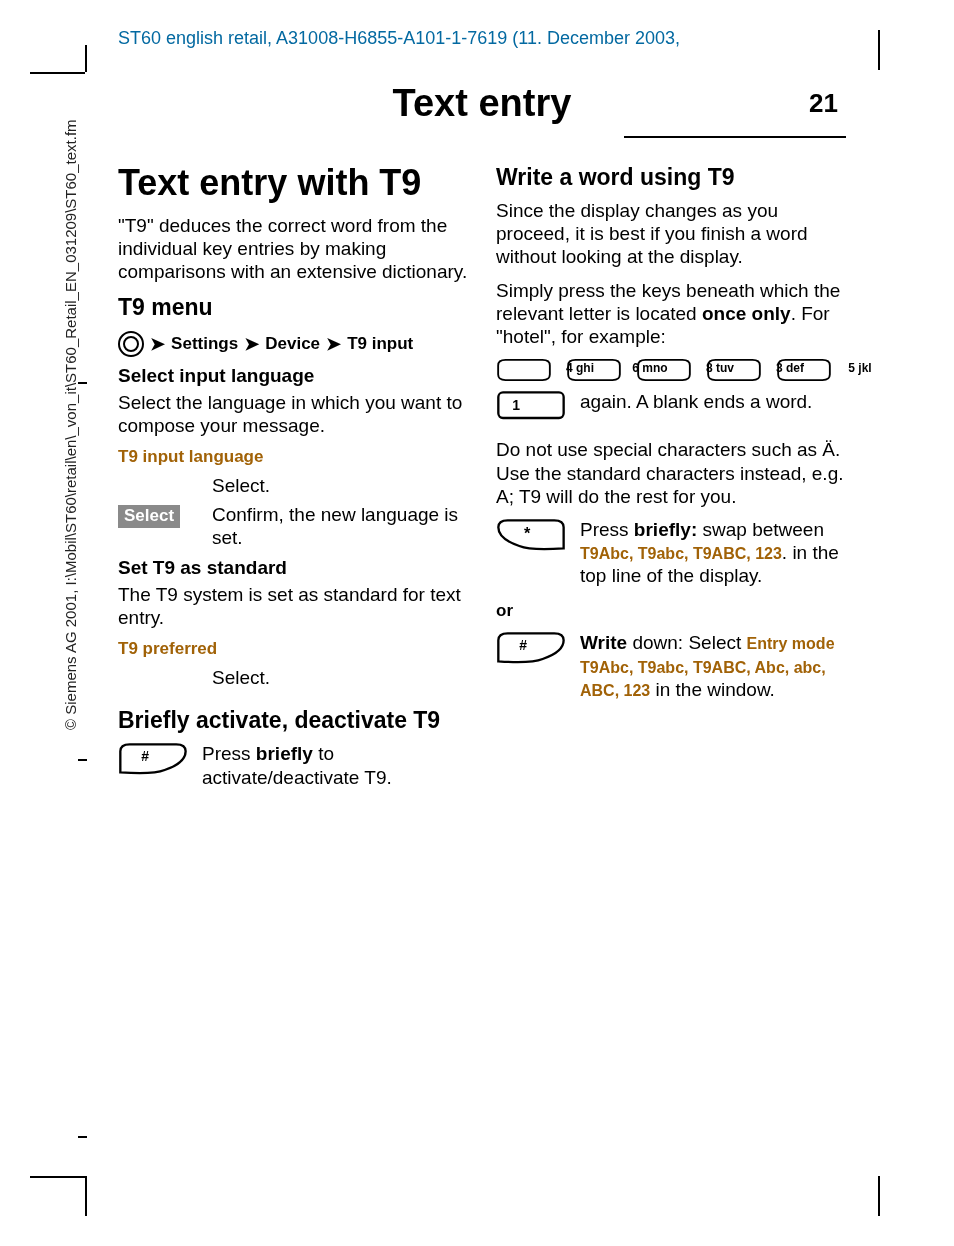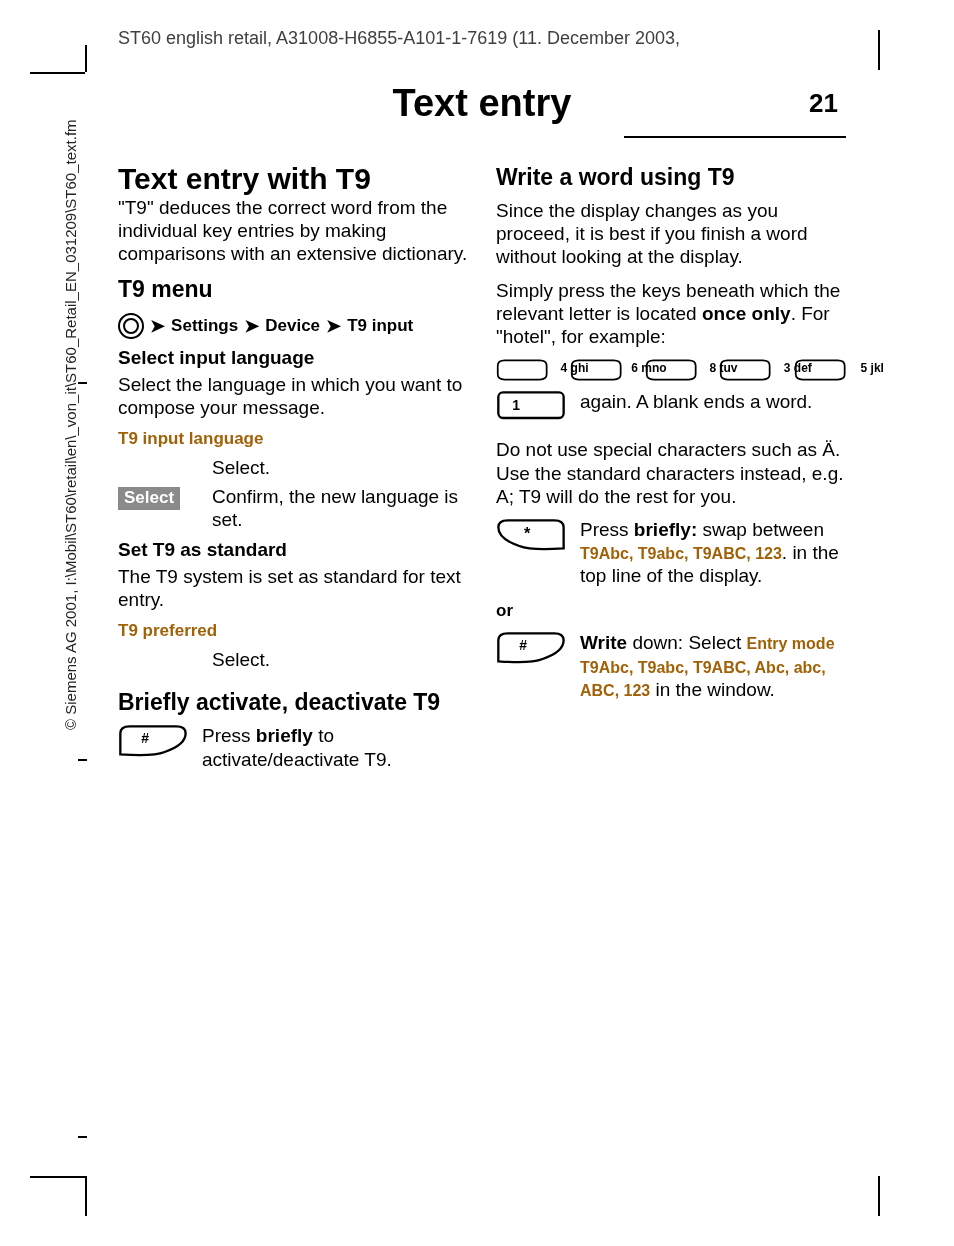"ST60 english retail," .header-doc { color: #404040 -> #0369a1 }
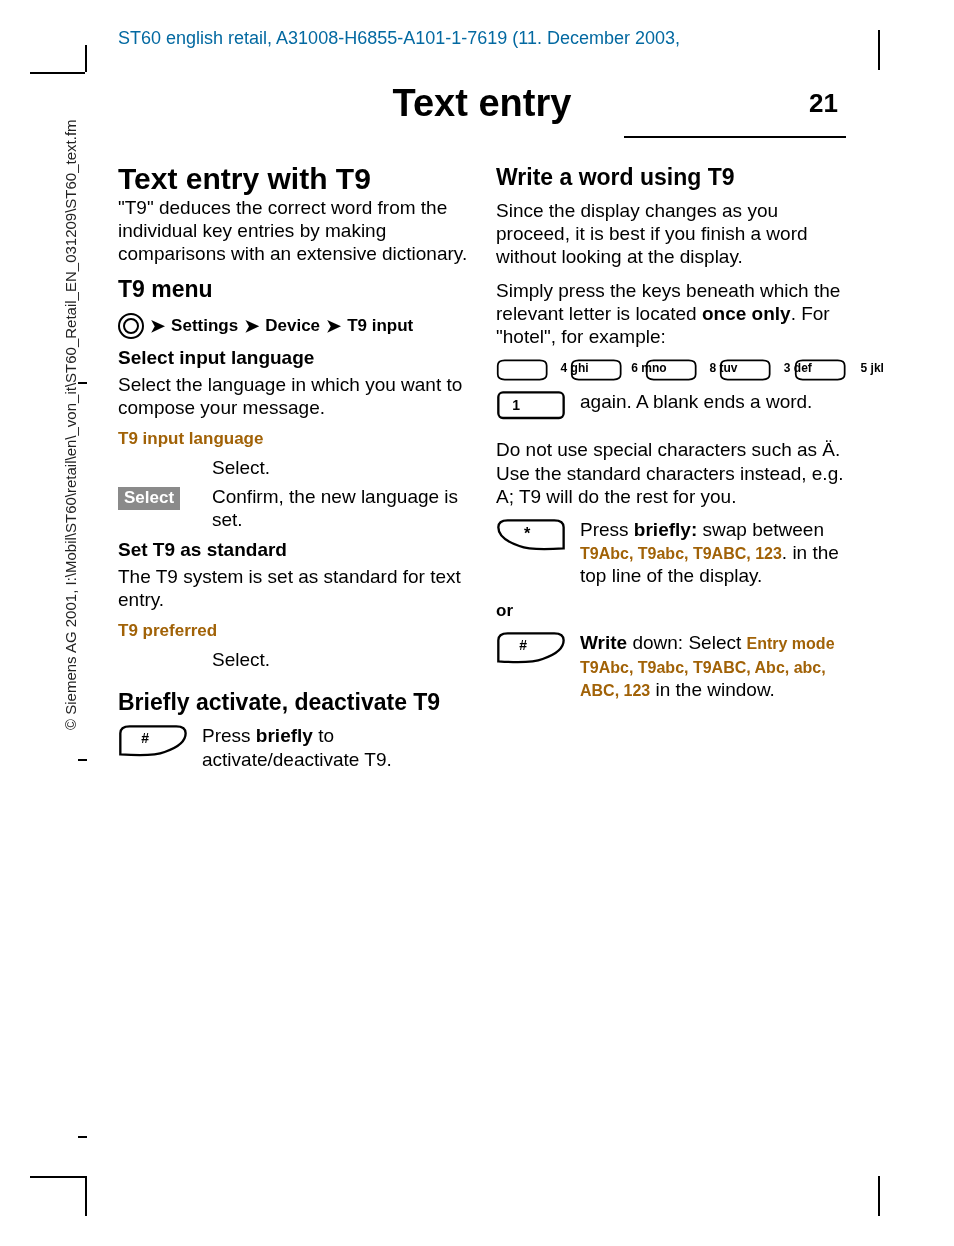"Text entry with T9" .h1 { font-size: 30px -> 36px; margin-bottom: 0 -> 10px }
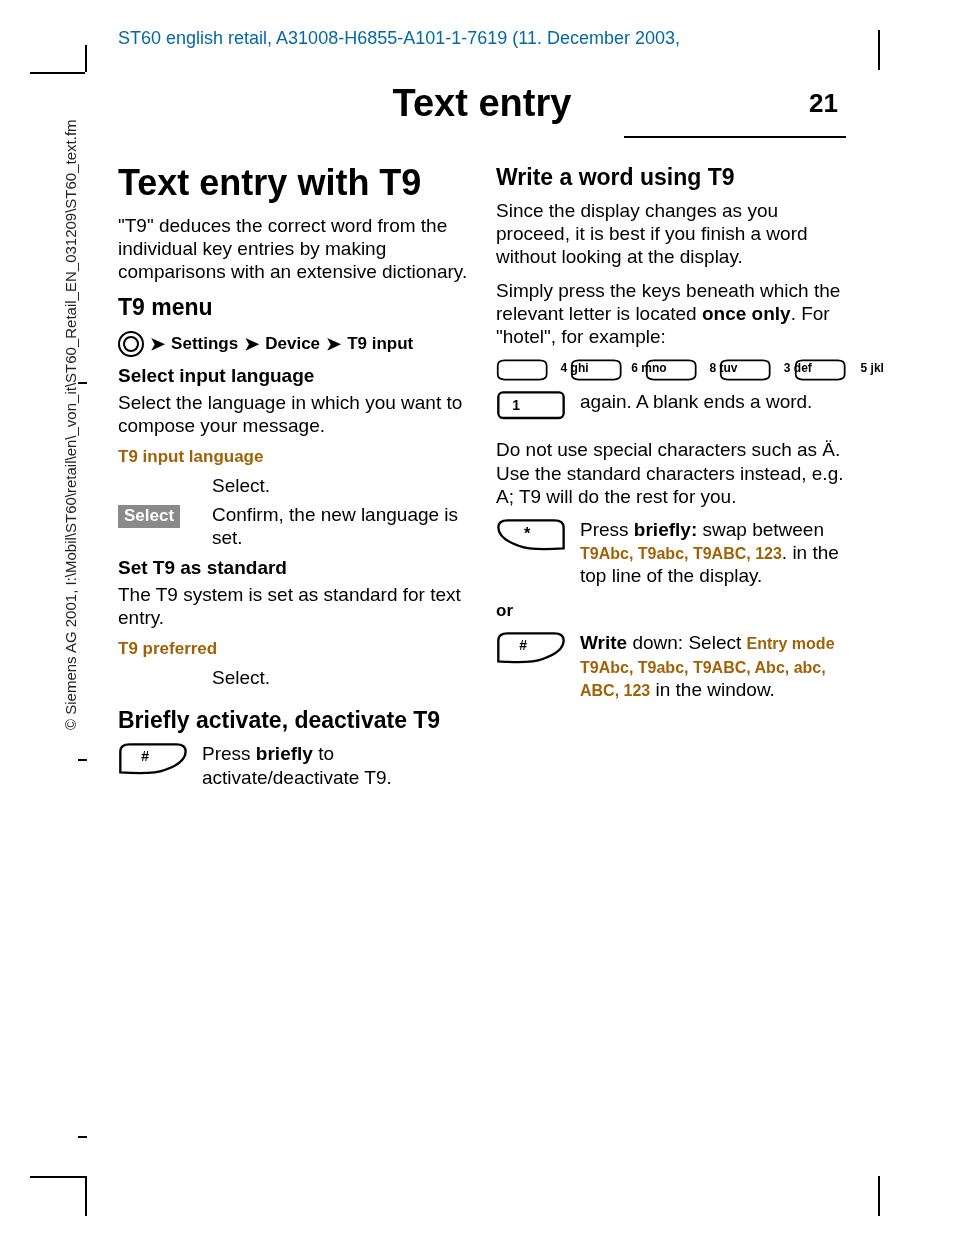"4 ghi" .key-row { gap: 22px -> 14px }
